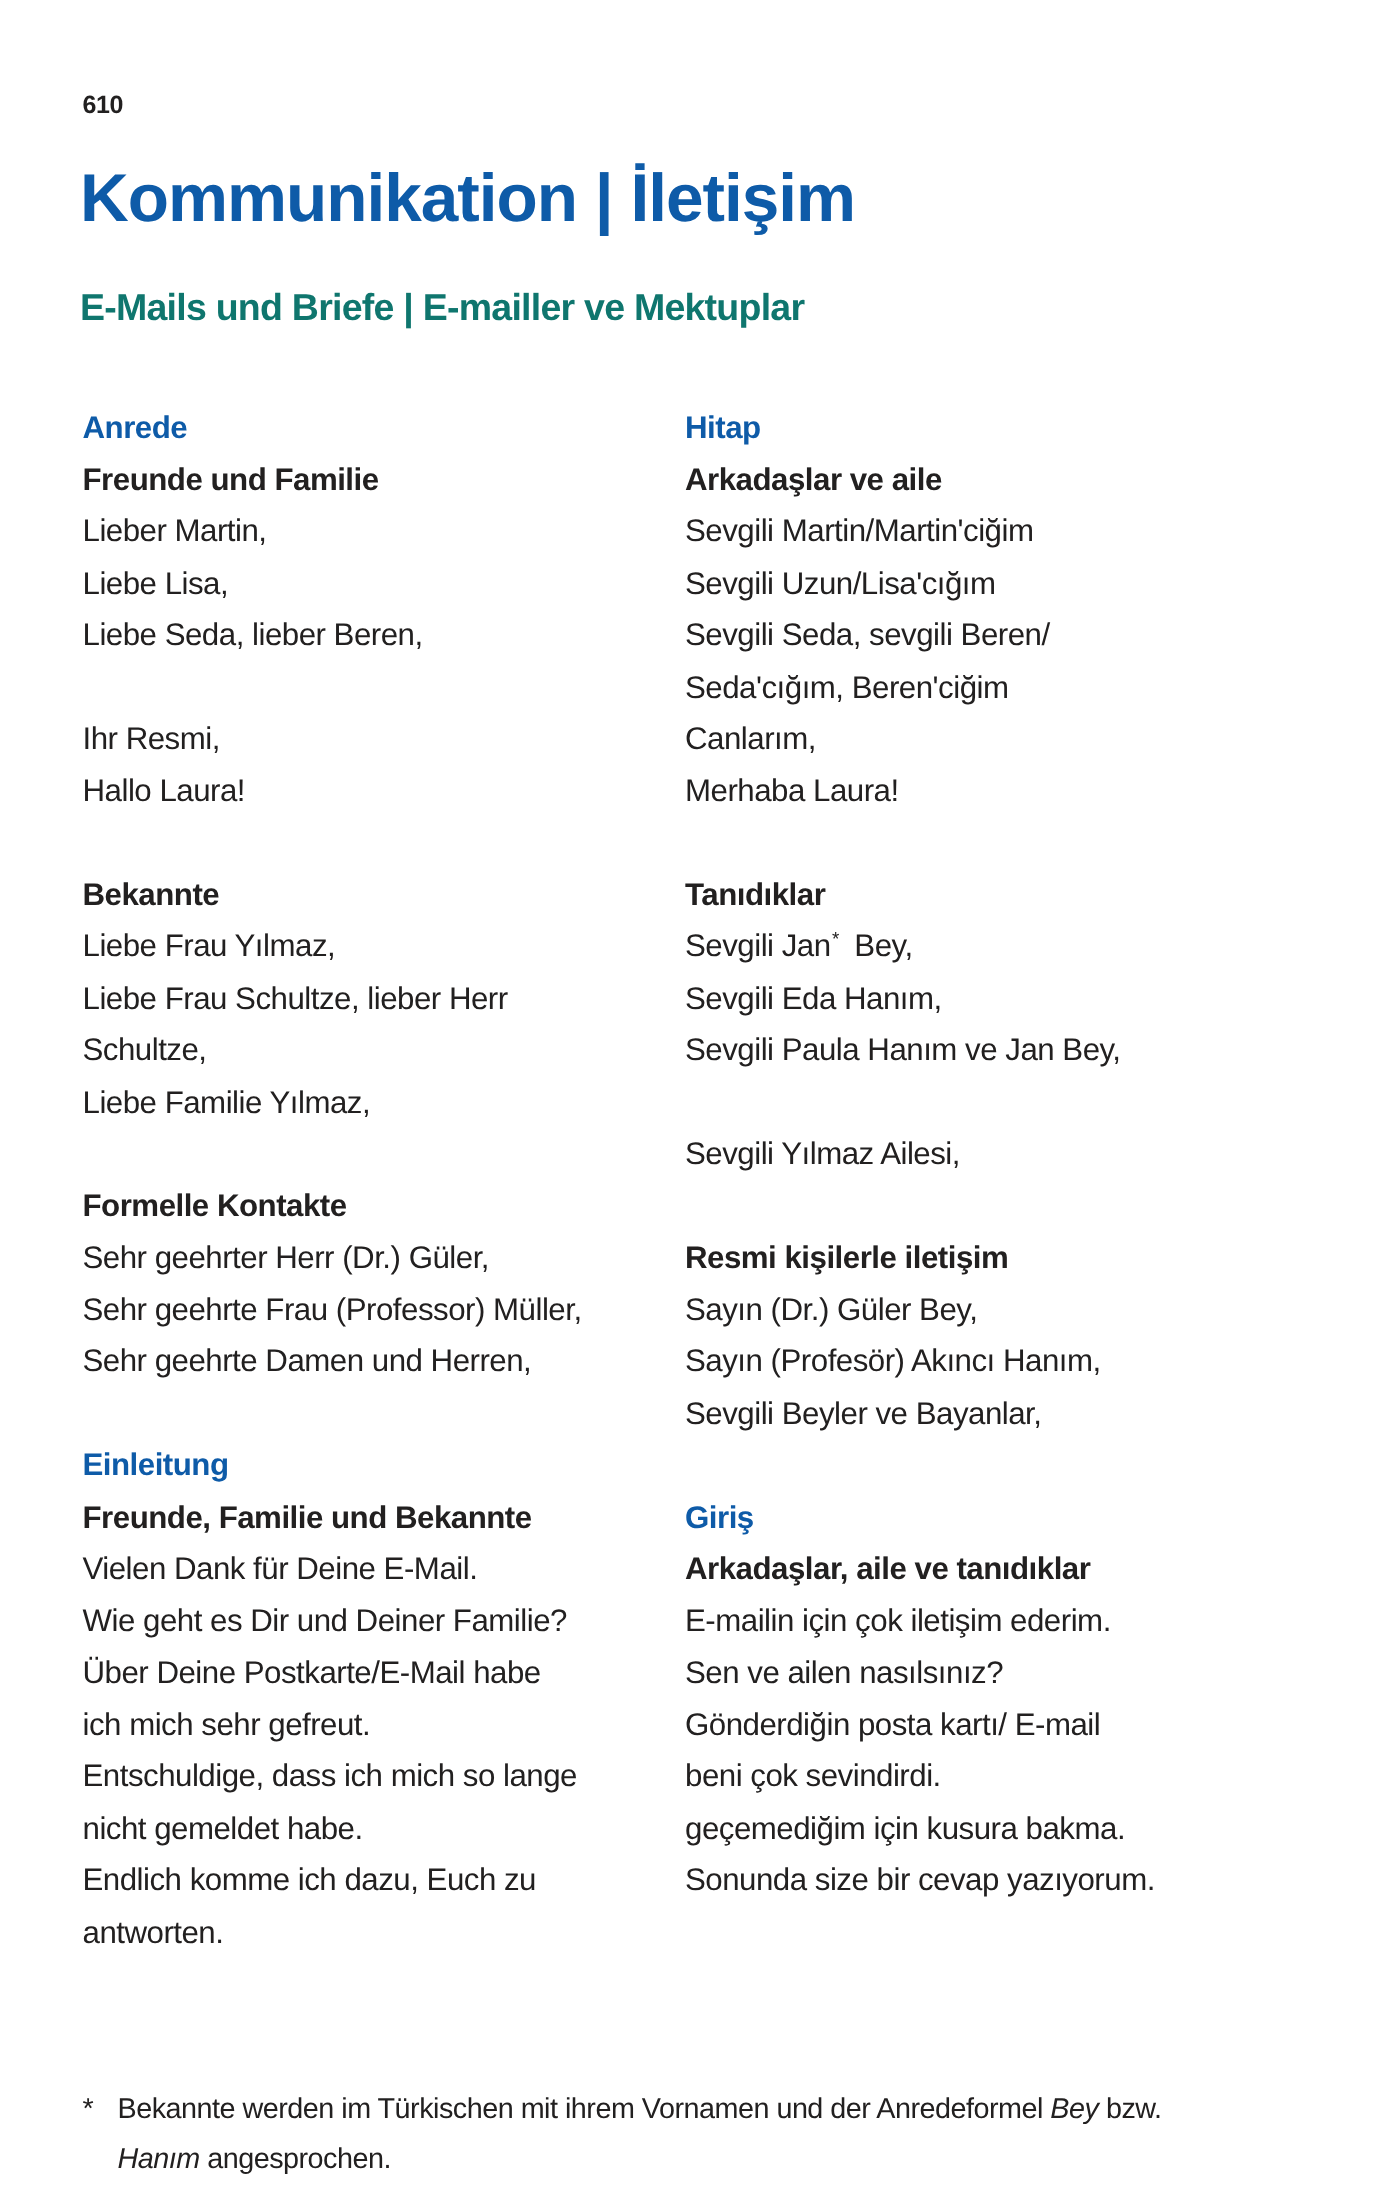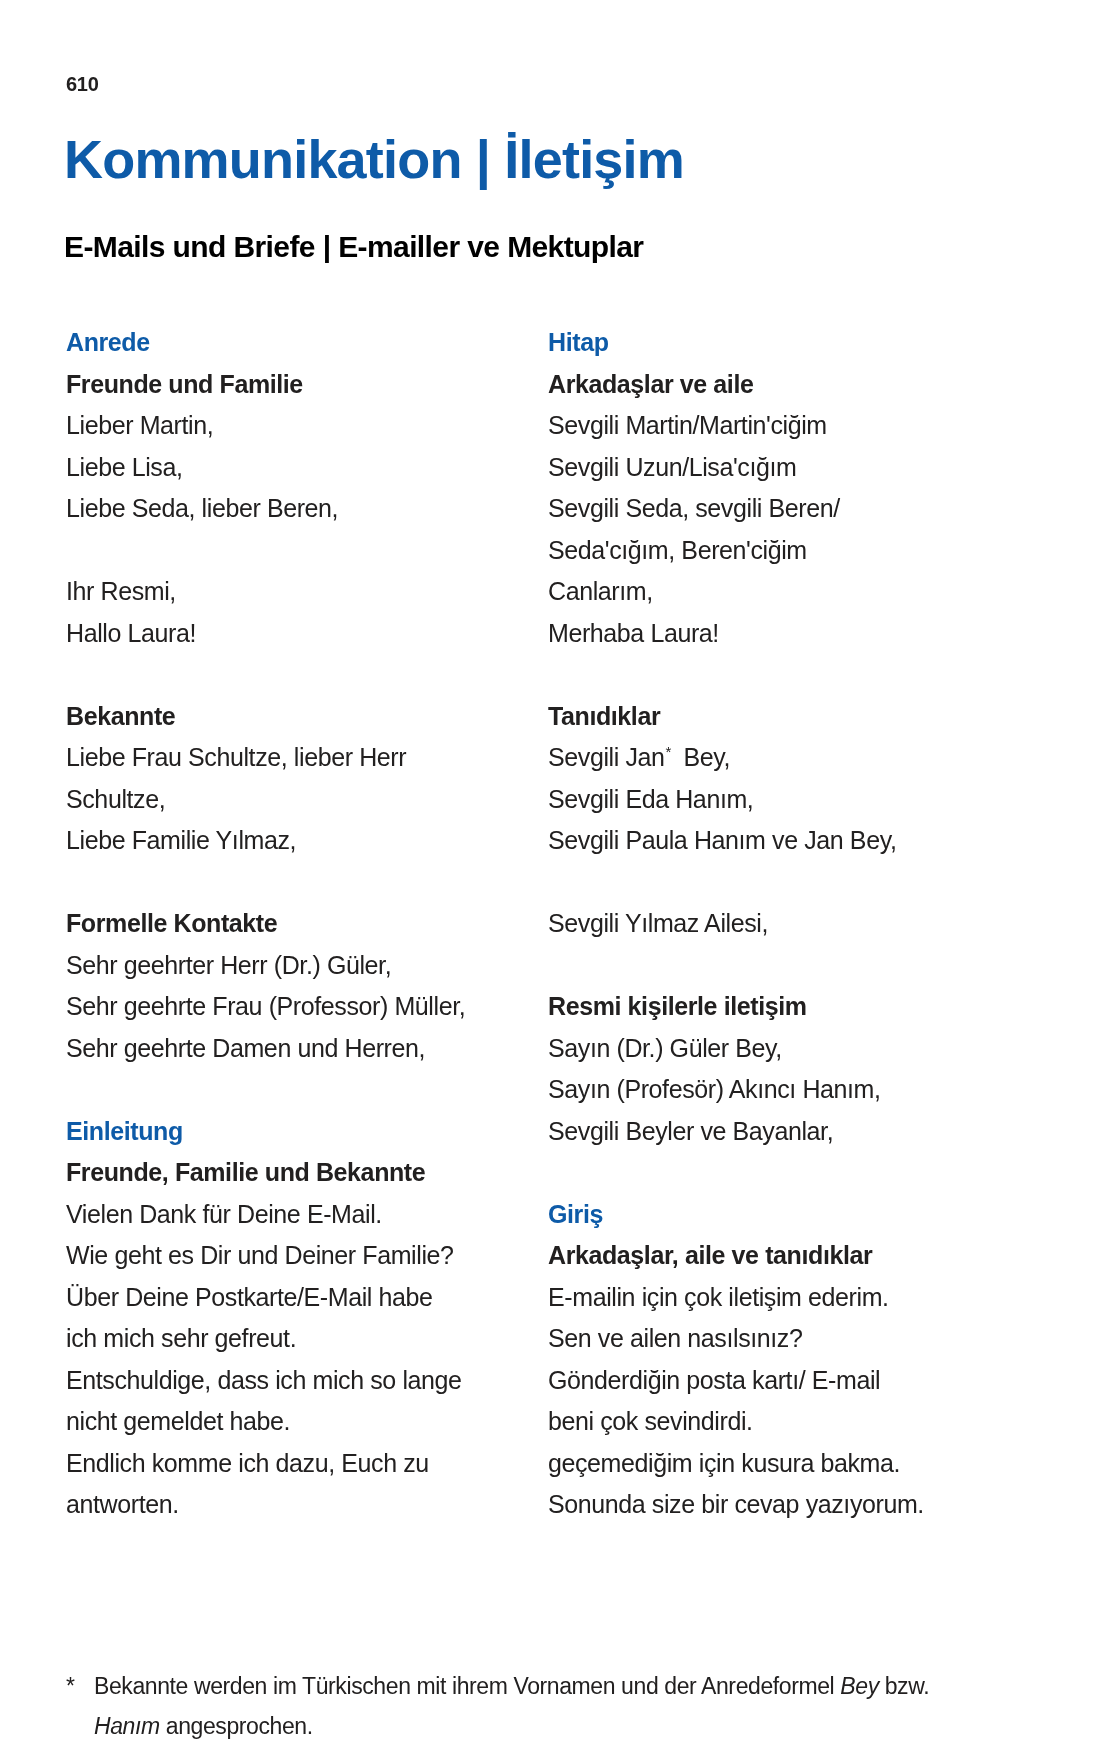"E-Mails und Briefe | E-mailler" .subtitle { color: #000000 -> #0f766e }
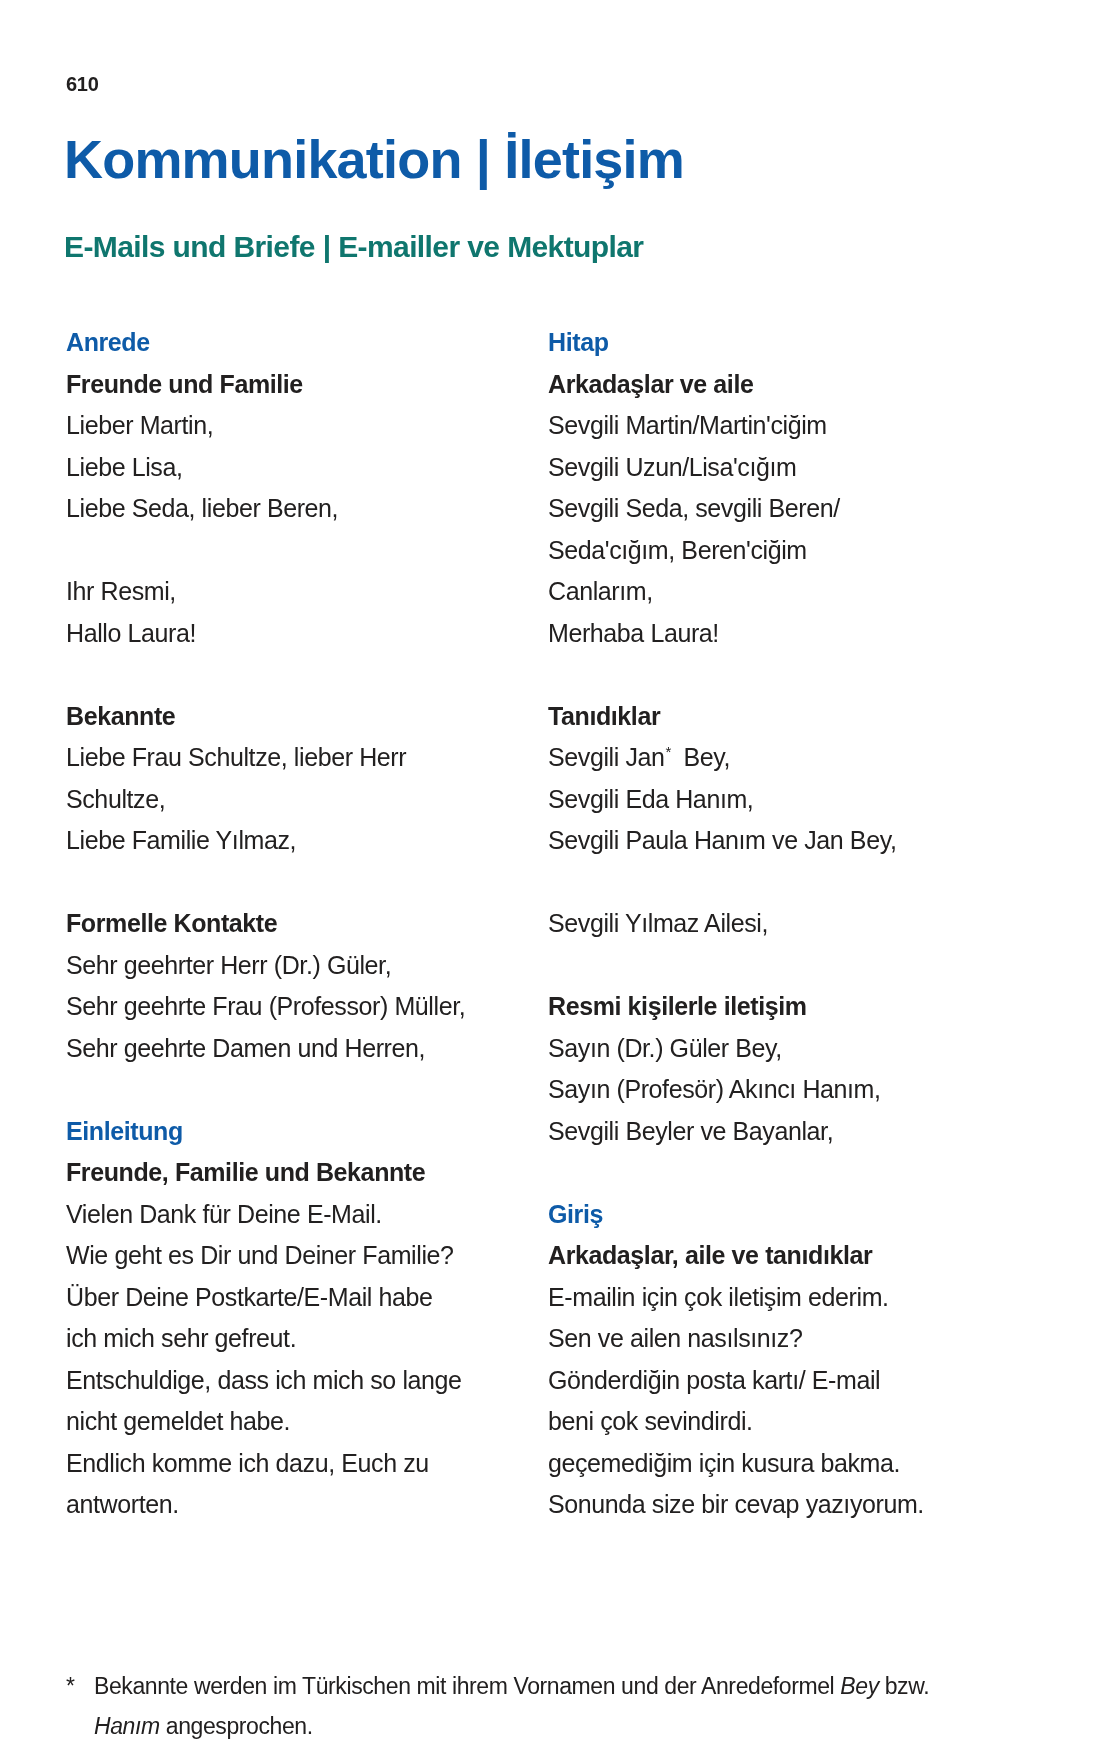"Liebe Frau Yılmaz," div.row { html: none -> <div>Liebe Frau Yılmaz,</div> }
